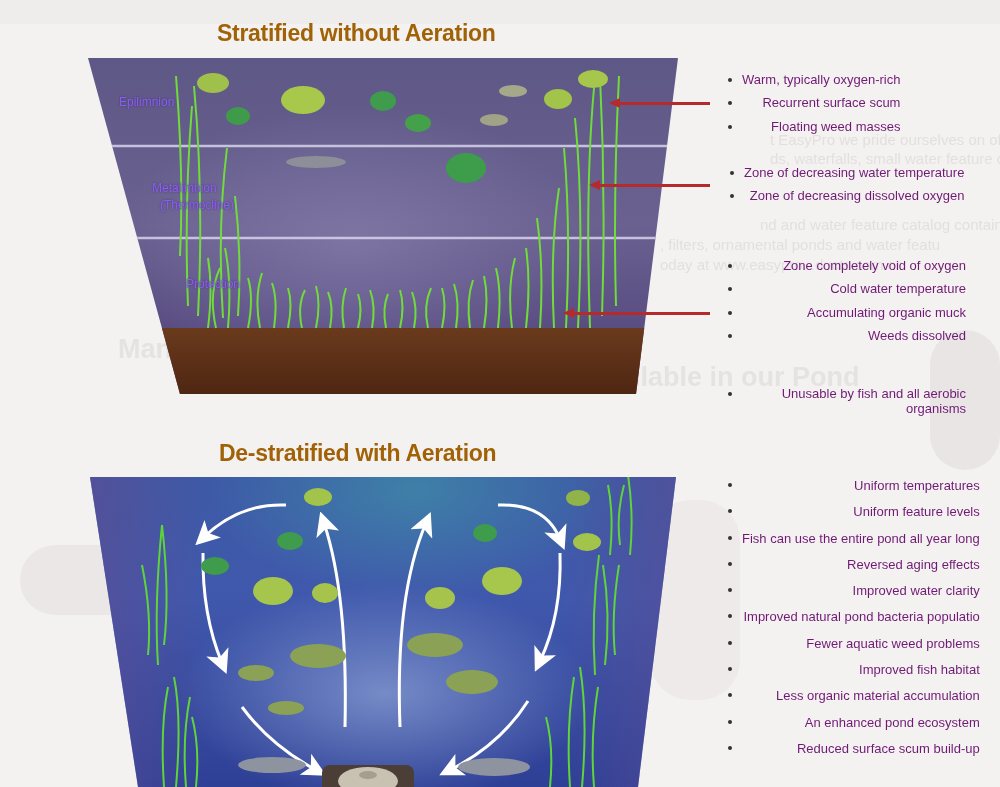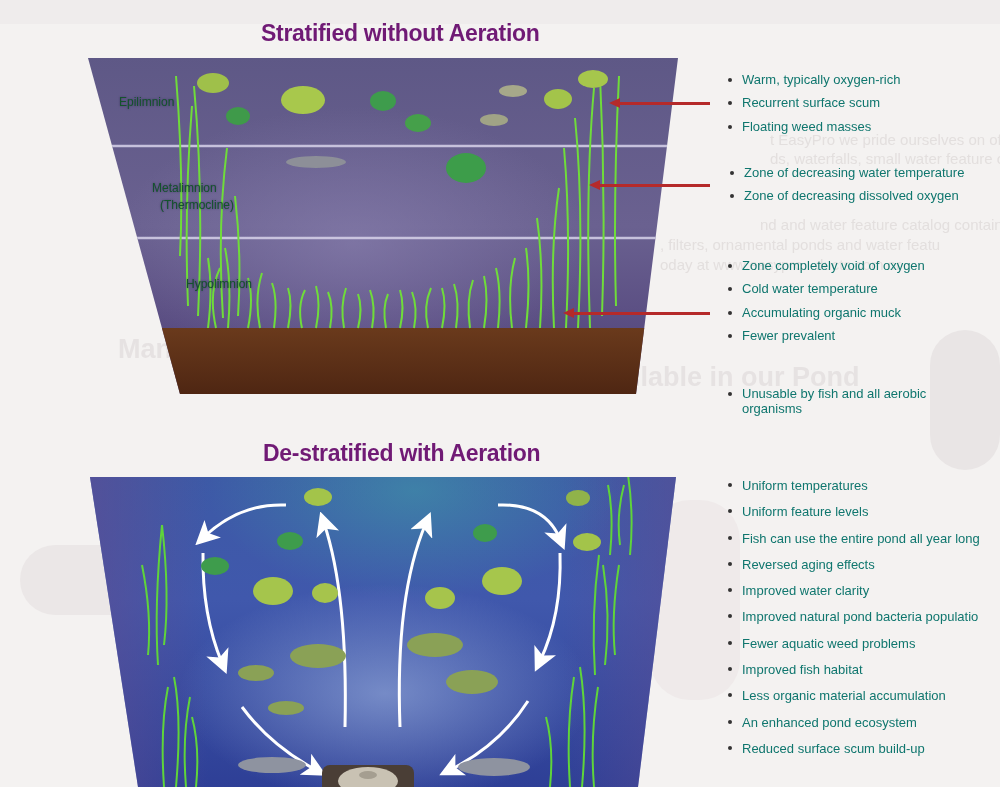"Stratified without Aeration" .title { color: #701a75 -> #a16207; margin-left: 44px -> none }
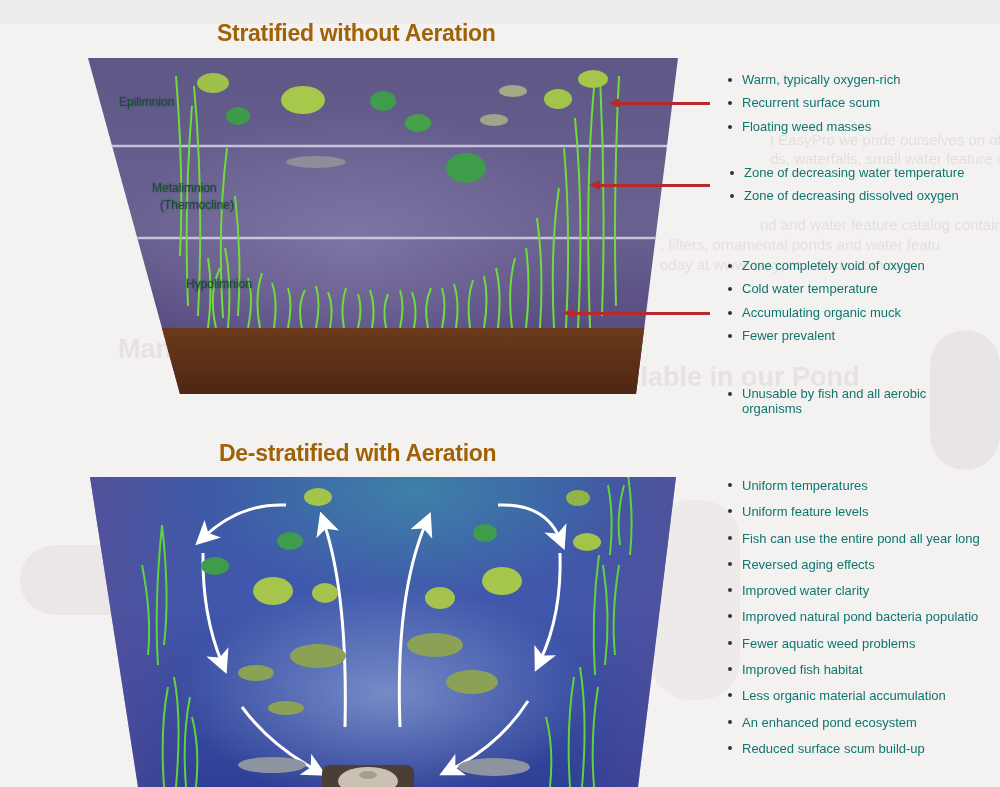"Warm, typically oxygen-rich" .bullets { color: #0f766e -> #701a75; text-align: none -> right }
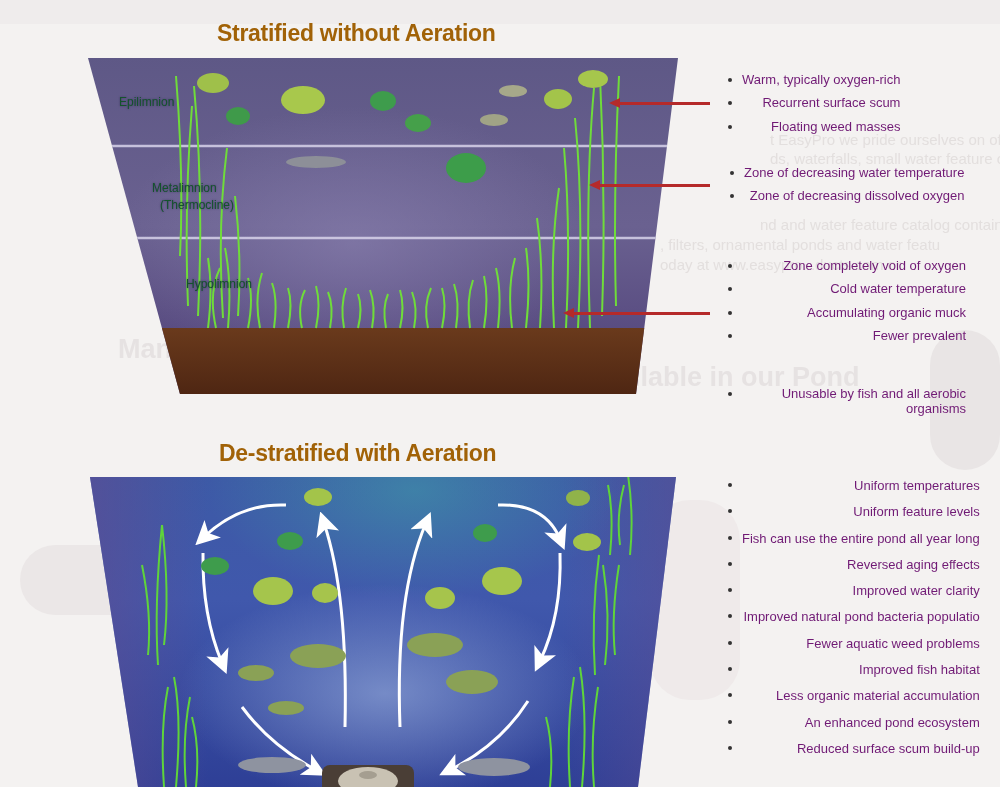"Epilimnion" .zone-label { color: #14532d -> #8b5cf6 }
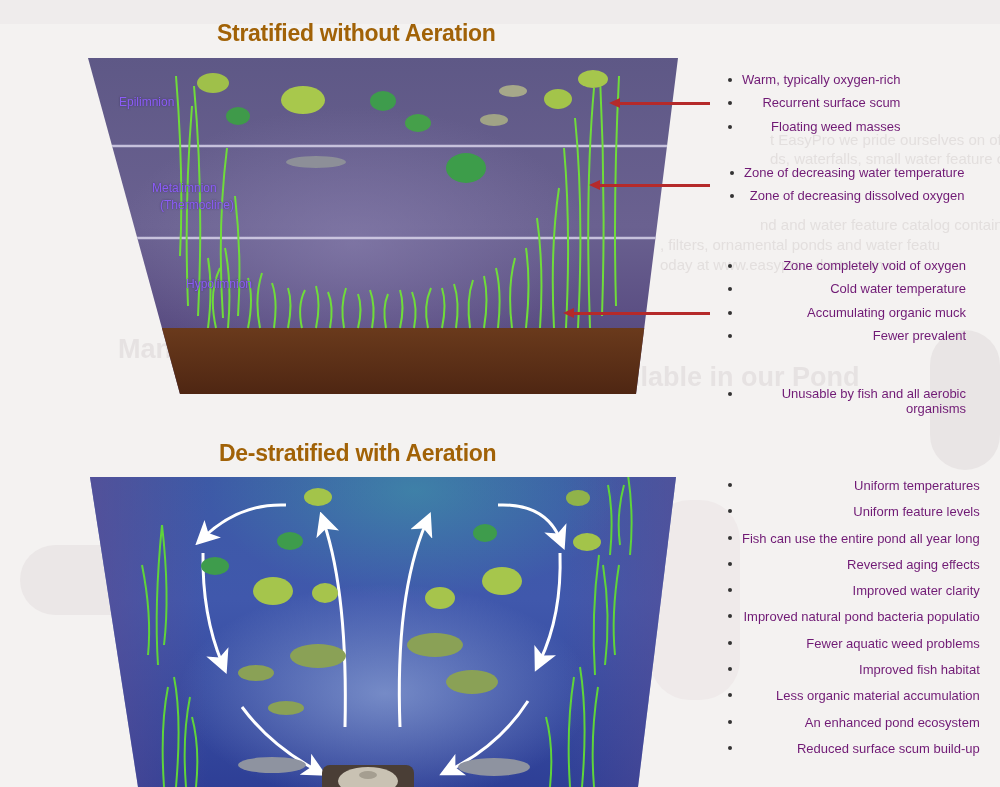"Hypolimnion" div.zone-label { text: Hypolimnion -> Protection }
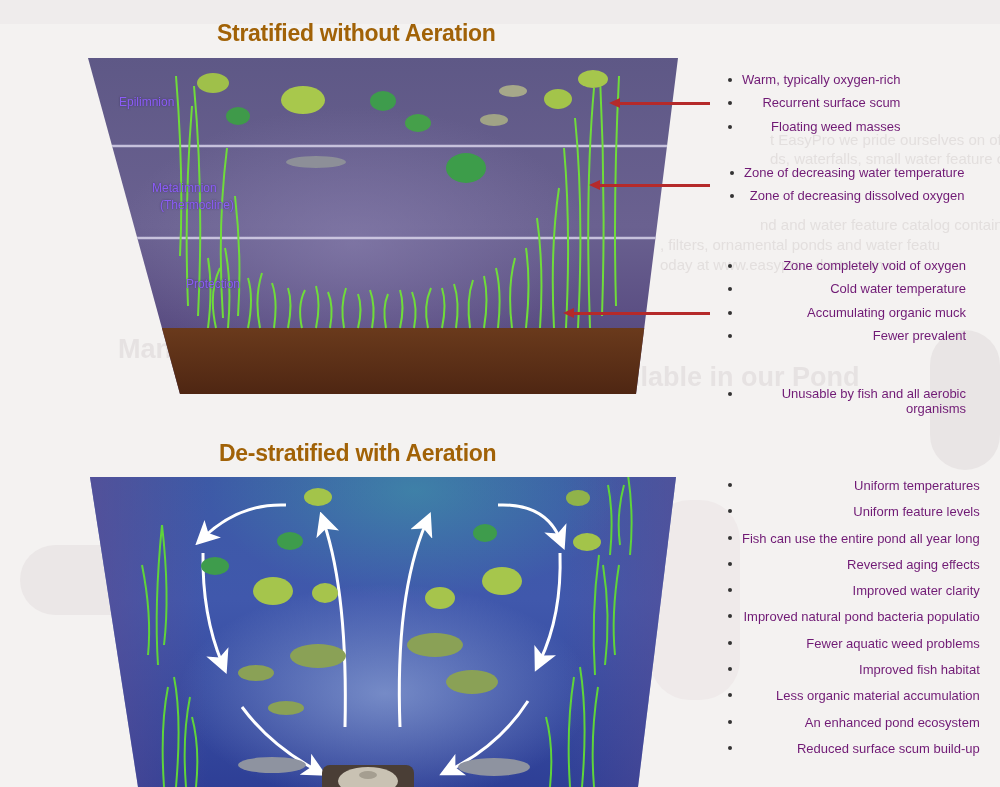"Fewer prevalent" li { text: Fewer prevalent -> Weeds dissolved }
